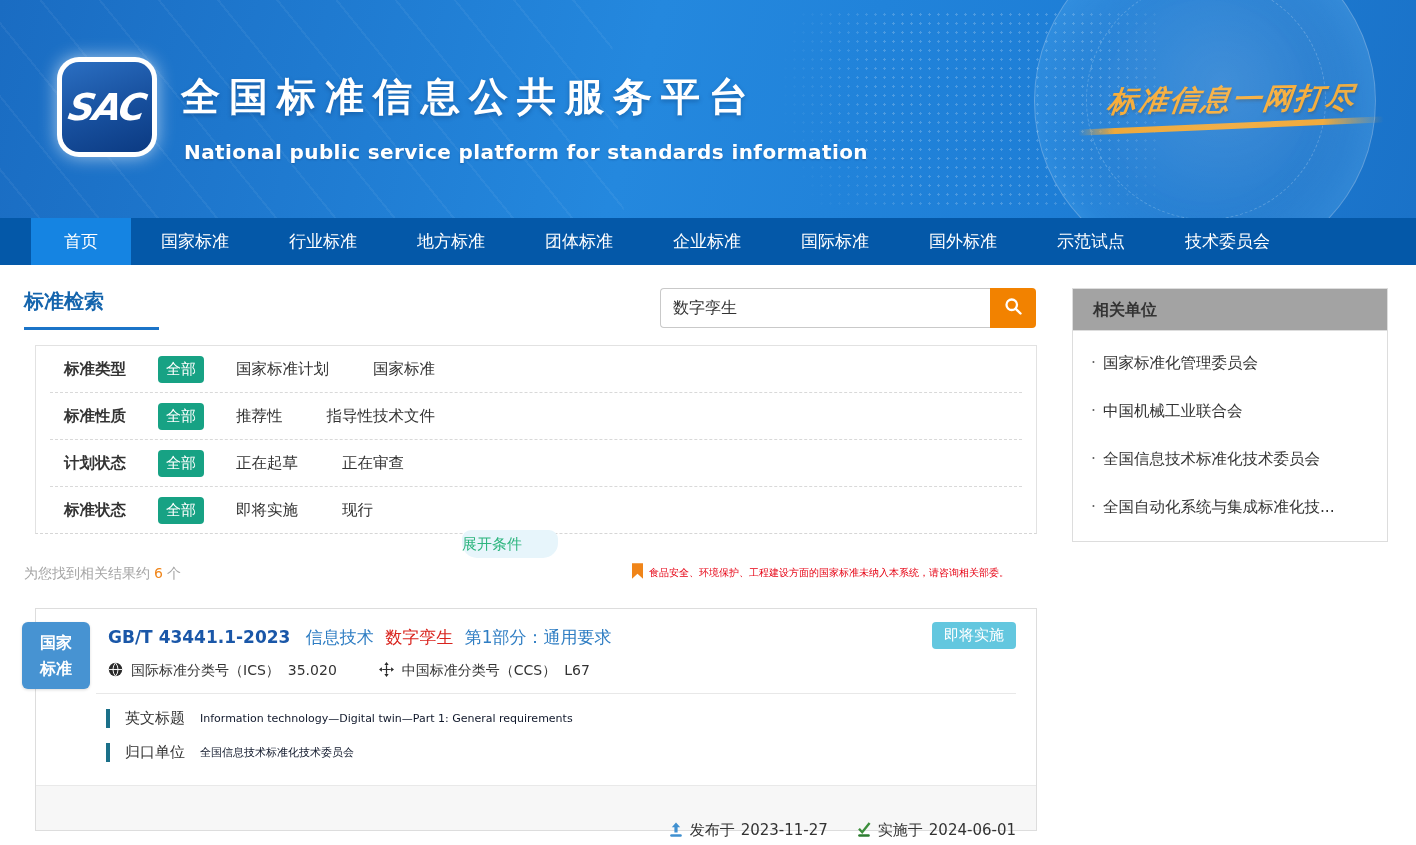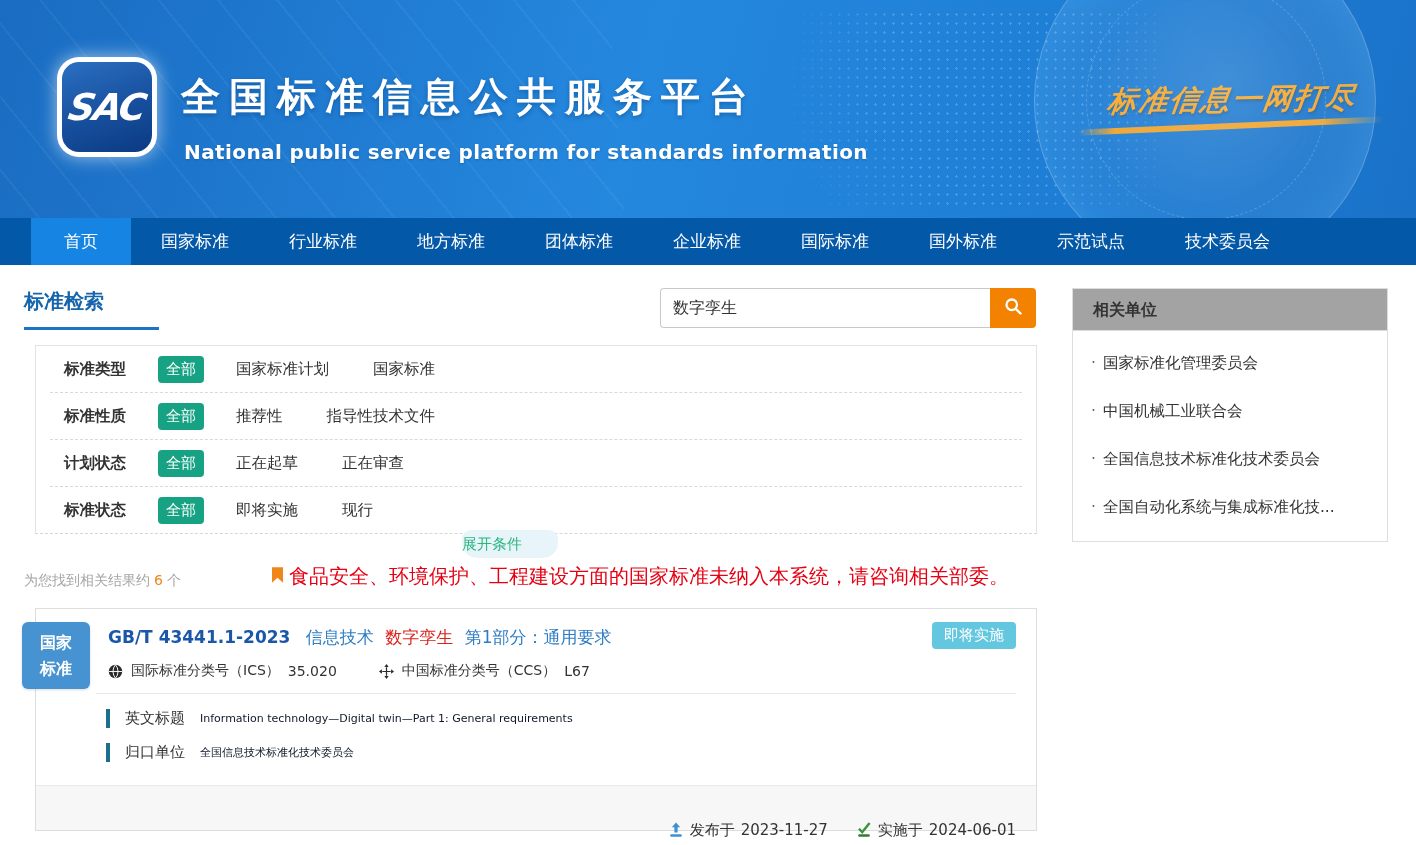"食品安全、环境保护、工程建设方面的国家标准未纳入本系统，请咨询相关部委。" .notice-text { font-size: 20px -> 10px }
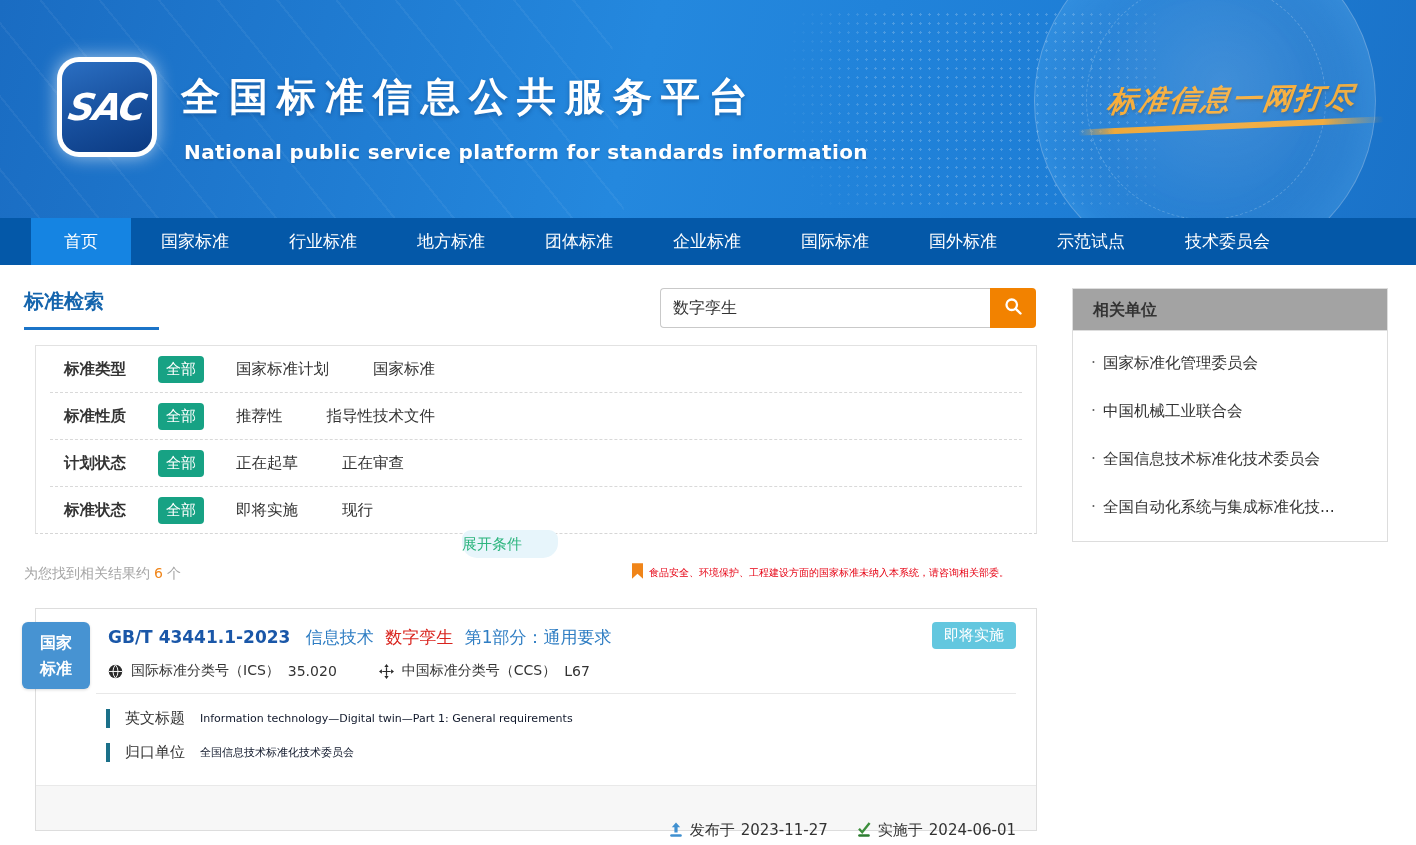"国际标准分类号（ICS）" .meta-row { align-items: center -> none }
